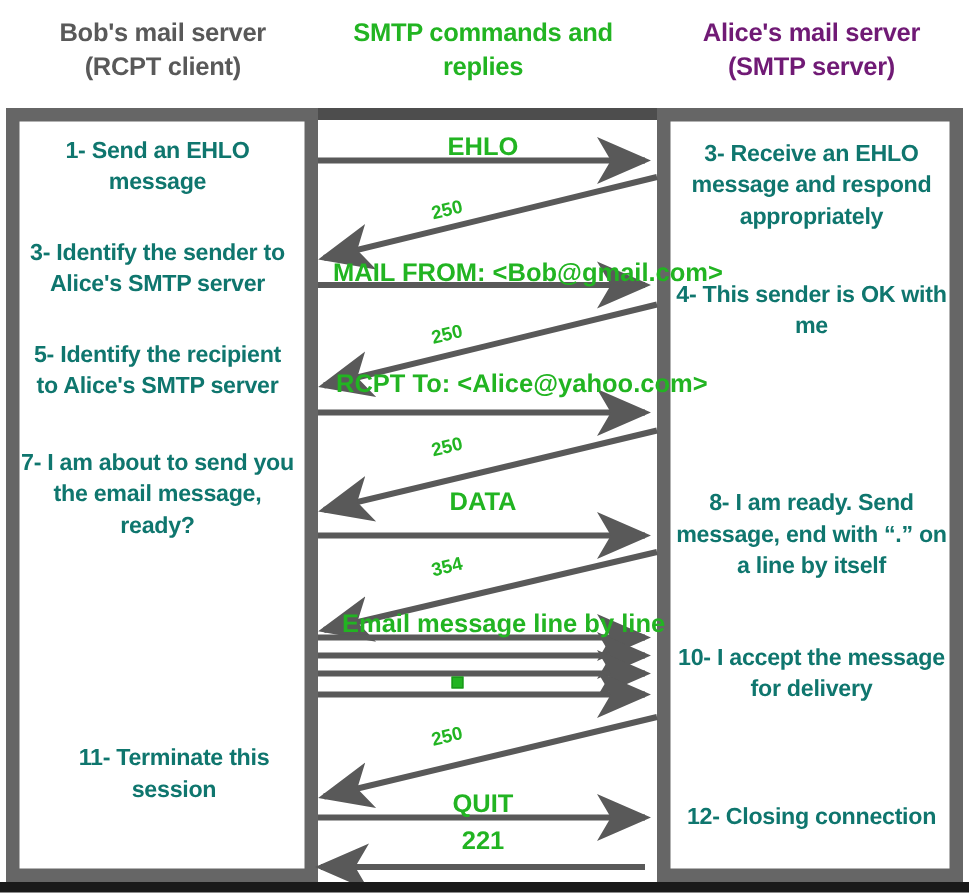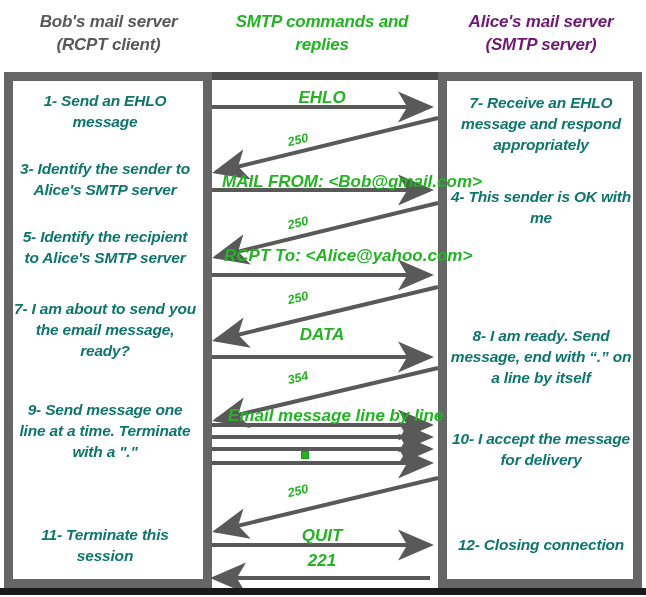"Bob's mail server" #stage { font-style: italic -> none }
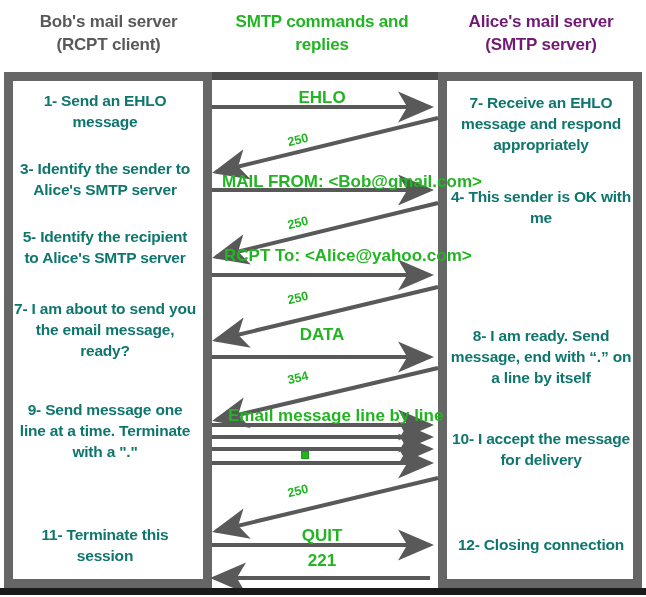"7- Receive an EHLO message" div.step { text: 7- -> 3- }
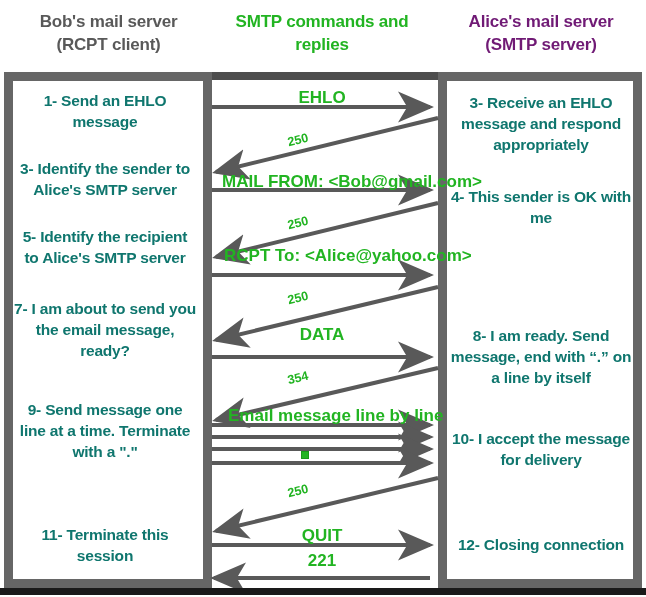"9- Send message one line" div.step { html: <div>9- Send message one line at a time. Terminate with a "."</div> -> none }
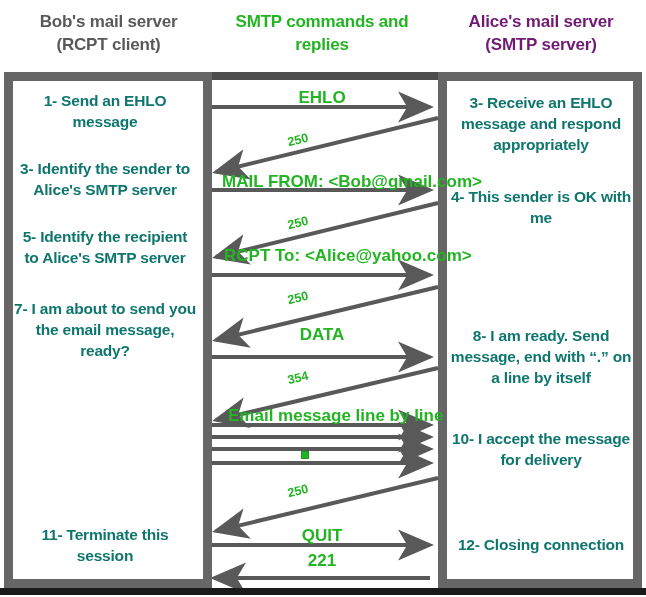"11- Terminate this session" div.step { padding-left: none -> 11px; top: 524px -> 495px }
